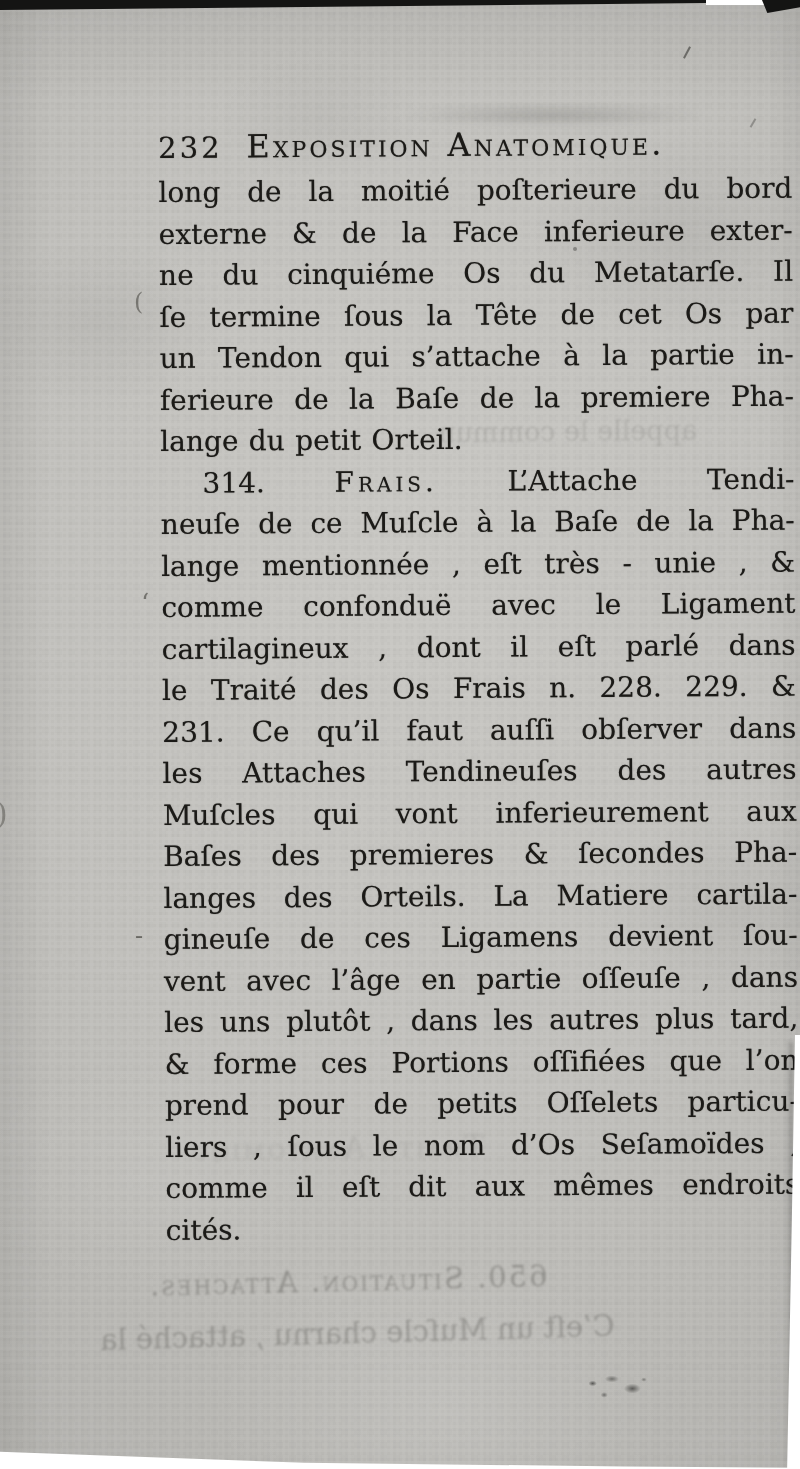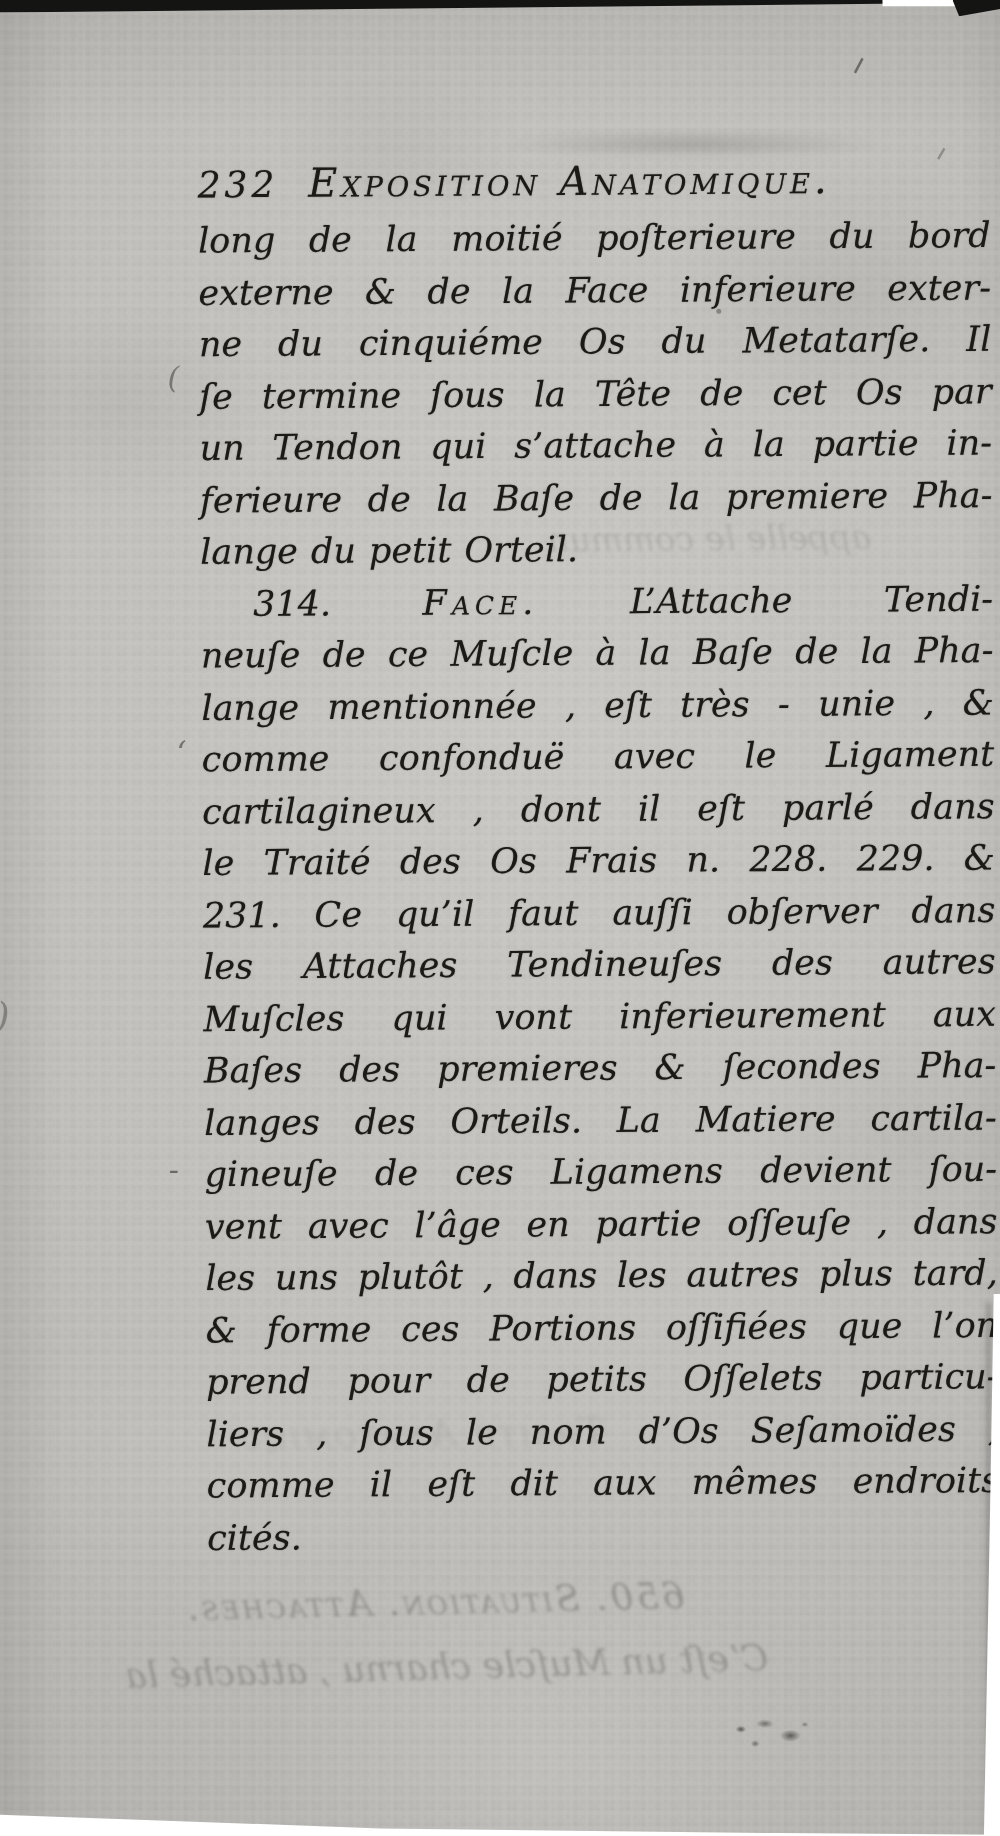"232" .scan { font-style: italic -> none }
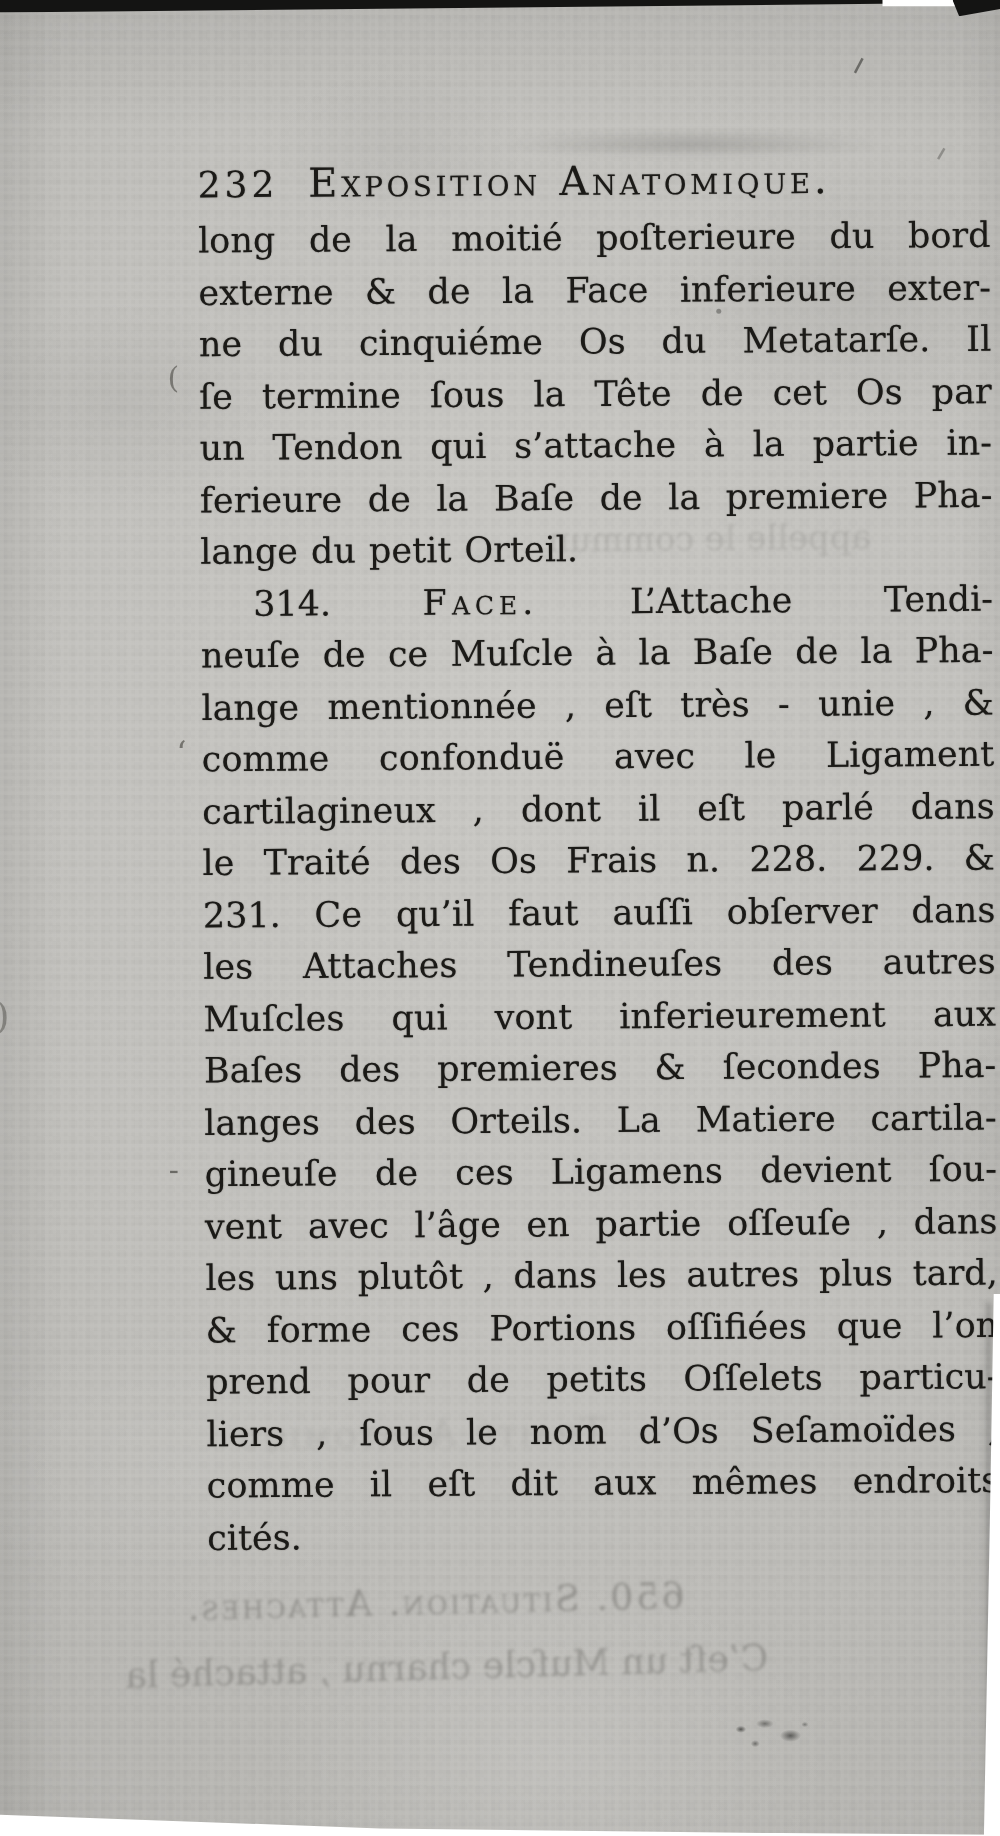"Face." span.sc { text: Face -> Frais }
